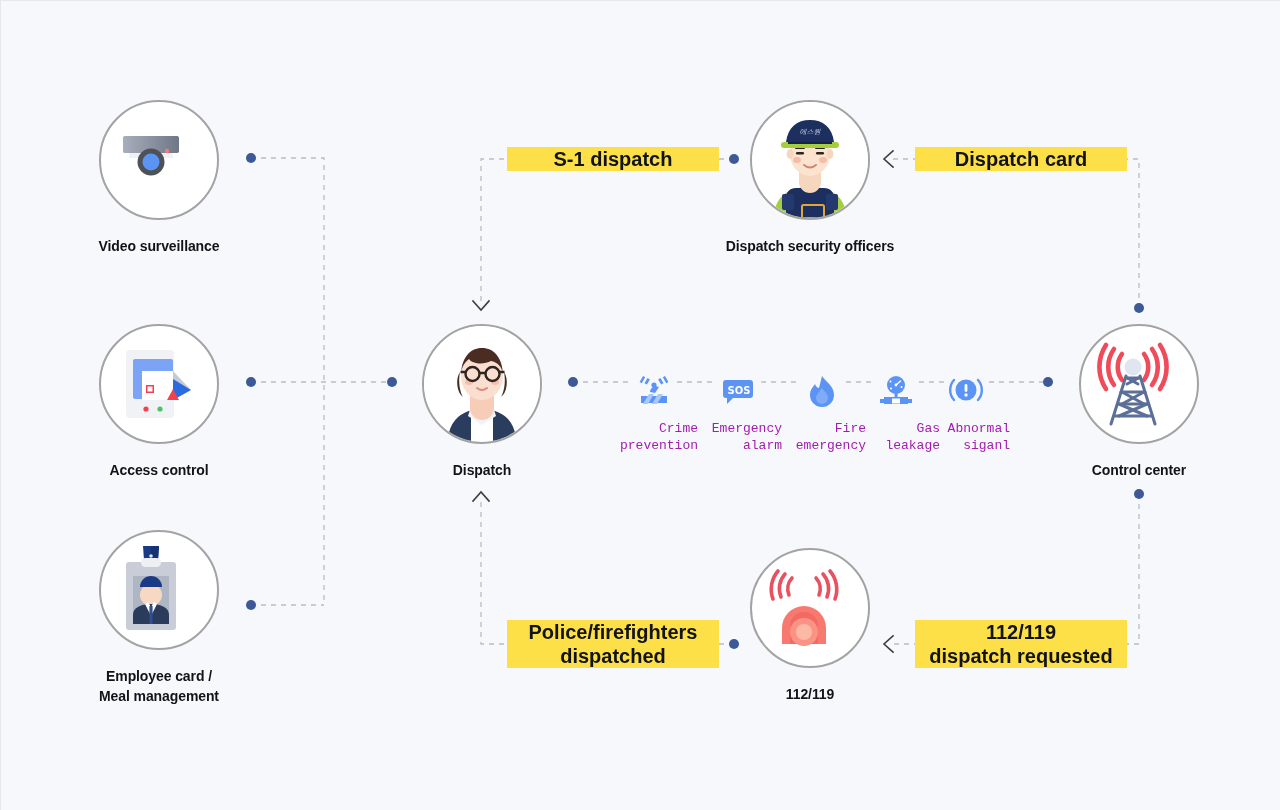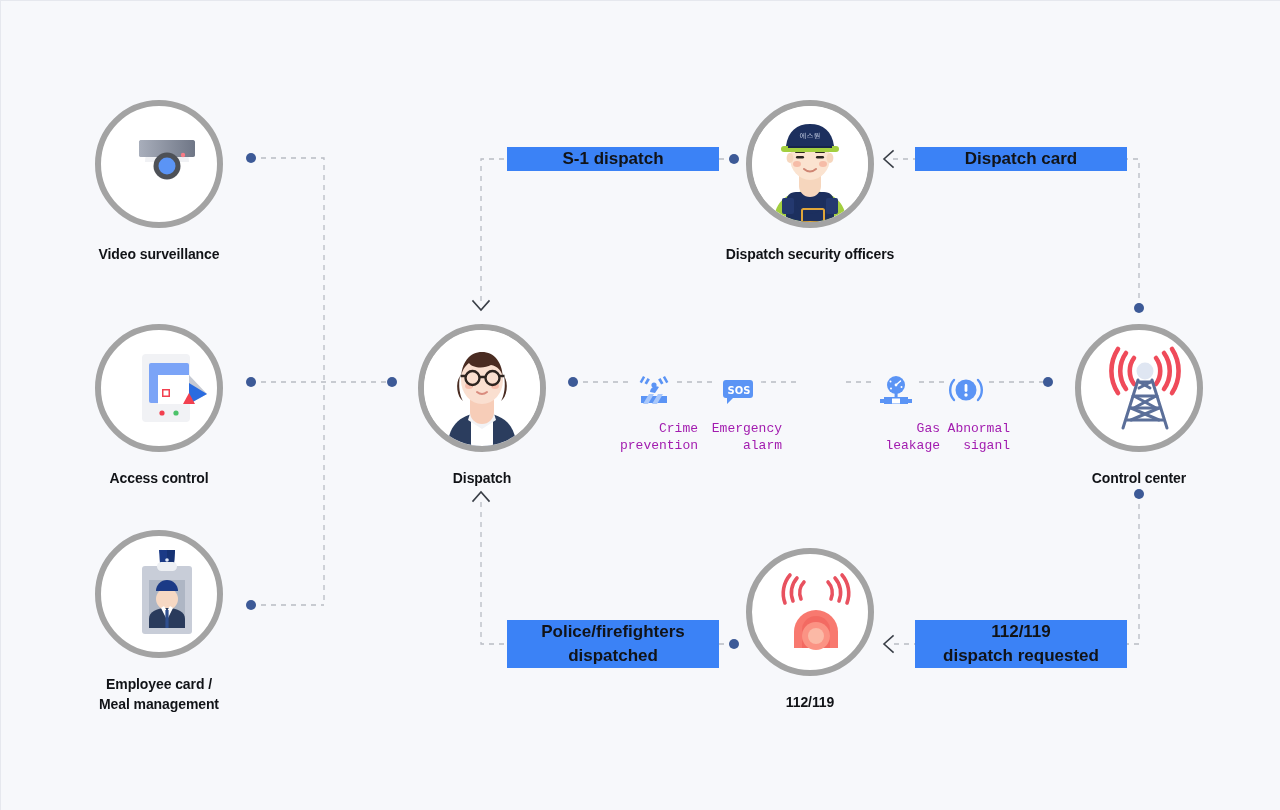"에스원" .disc { border: 6px solid #a3a3a3 -> 2px solid #a3a3a3; font-style: none -> italic; justify-content: flex-end -> flex-start }
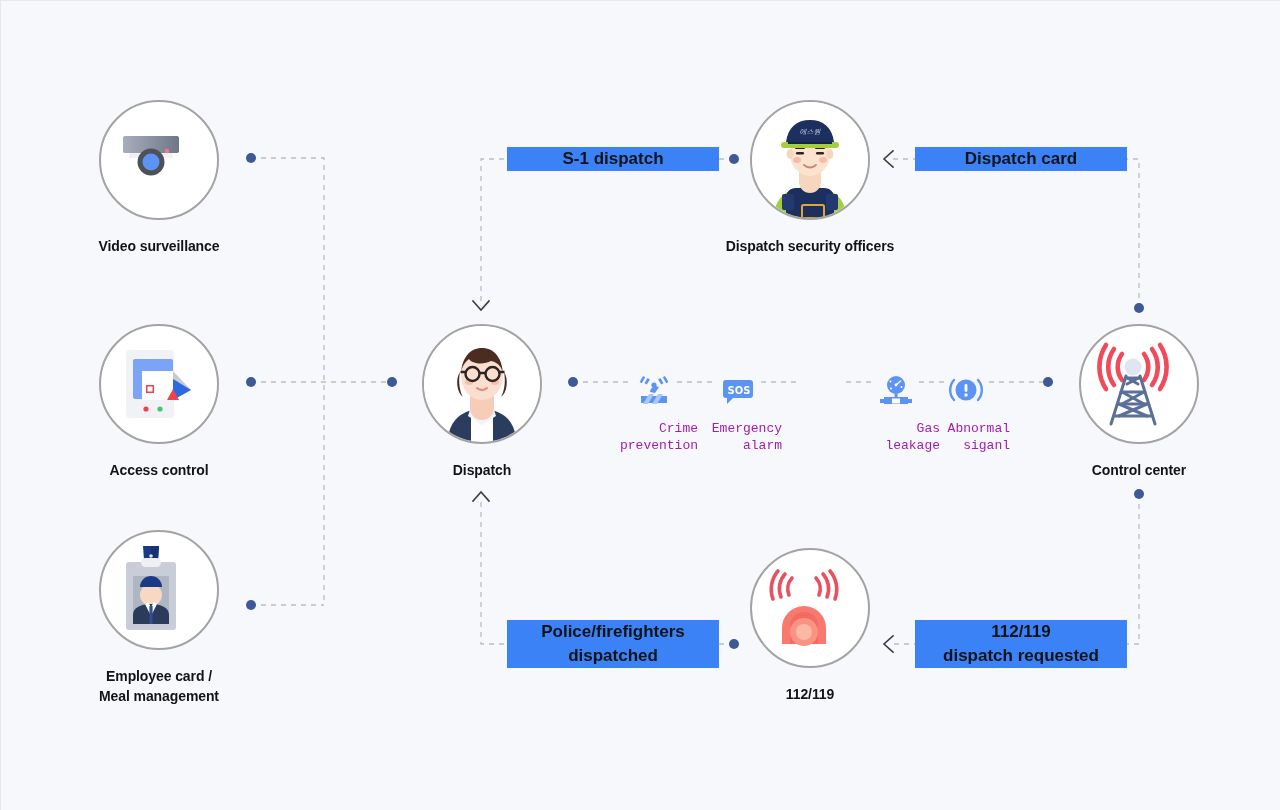"S-1 dispatch" .elabel { background: #3b82f6 -> #fde047; font-size: 17px -> 20px }
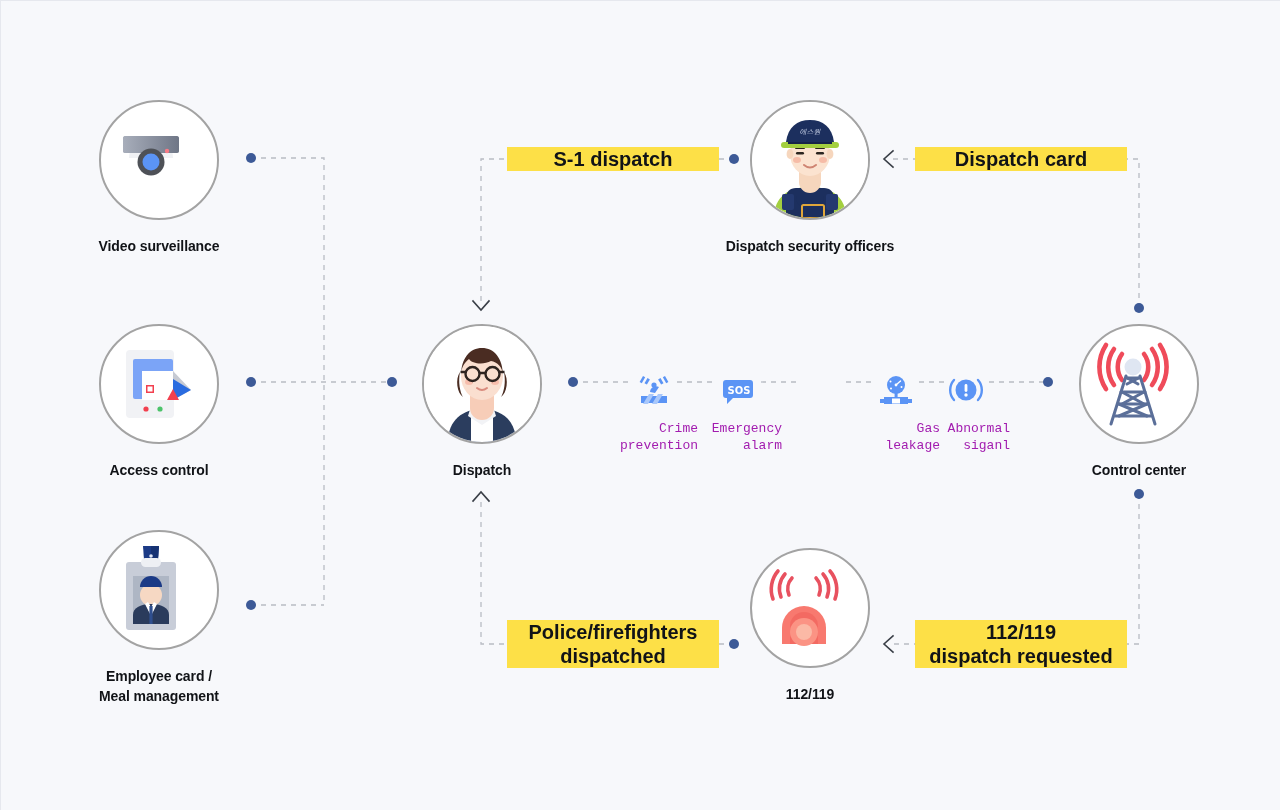"Fire" div.alarm { html: none -> <div> <div> <svg> <path></path> <path></path> </svg> </div> <div>Fire emergency</div> </div> }
